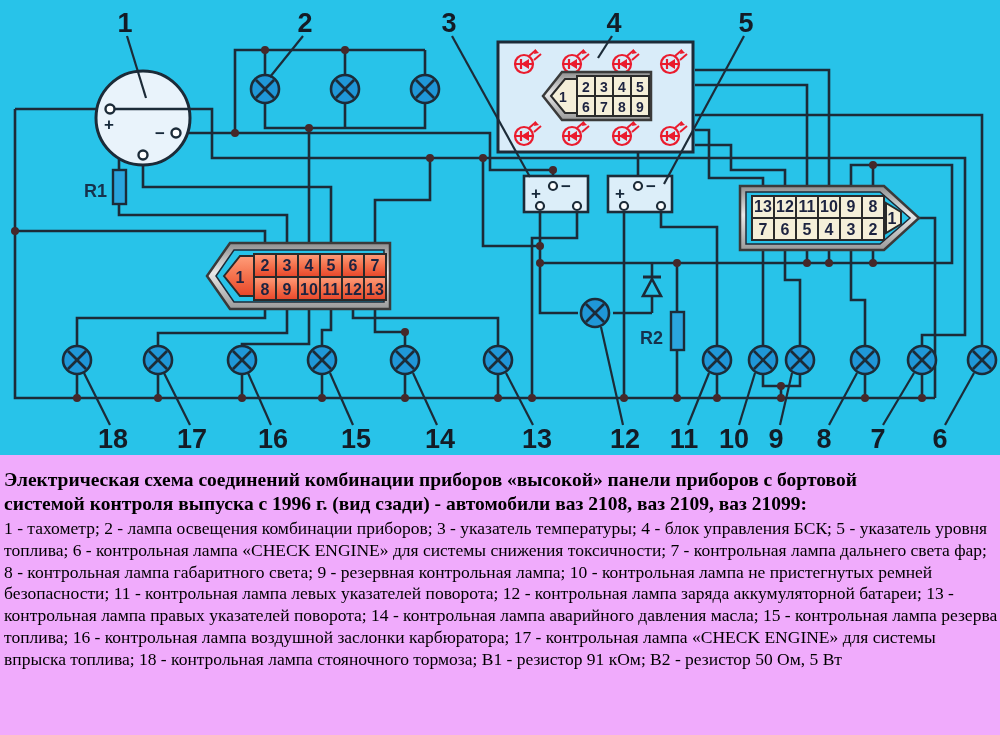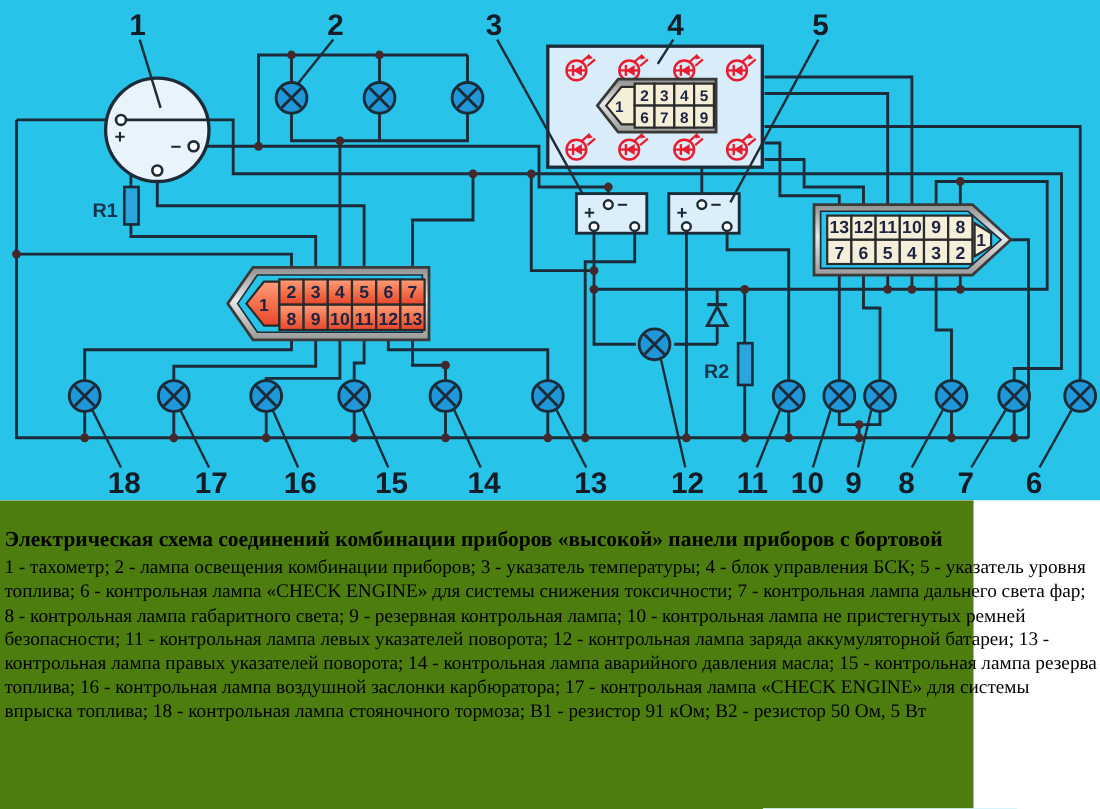"Электрическая схема соединений" #legend { background: #4d7c0f -> #f0abfc; padding: 24px 6px 0 4px -> 13px 6px 0 4px; width: 885px -> 1000px }
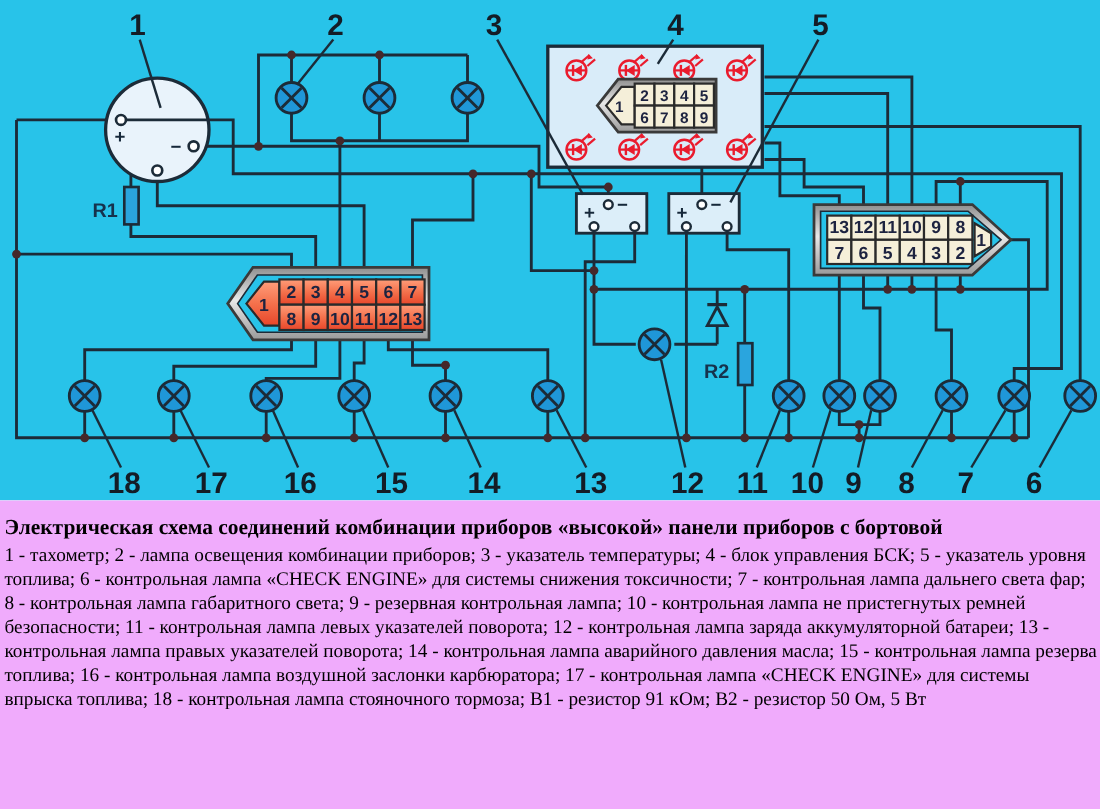"системой контроля выпуска с 1996" div.legend-title { html: none -> <div>системой контроля выпуска с 1996 г. (вид сзади) - автомобили ваз 2108, ваз 2109, ваз 21099:</div> }
